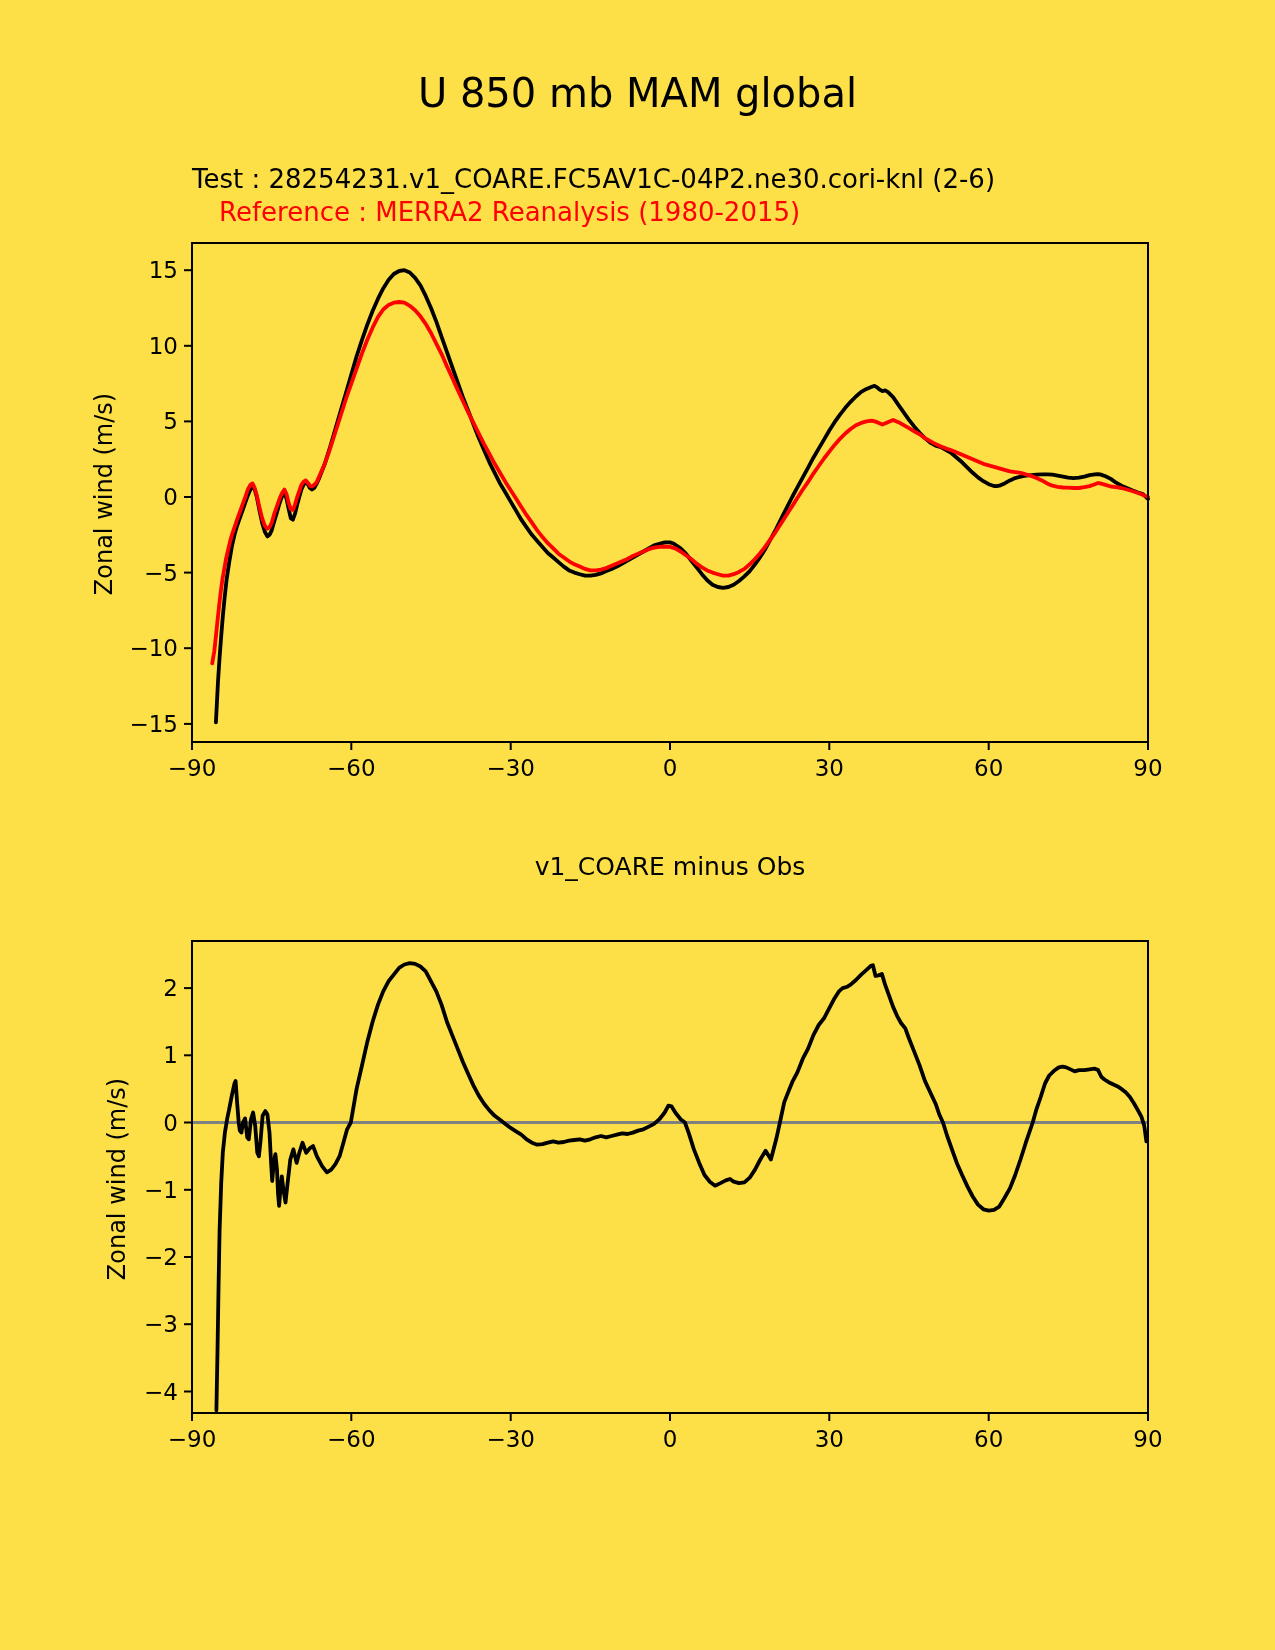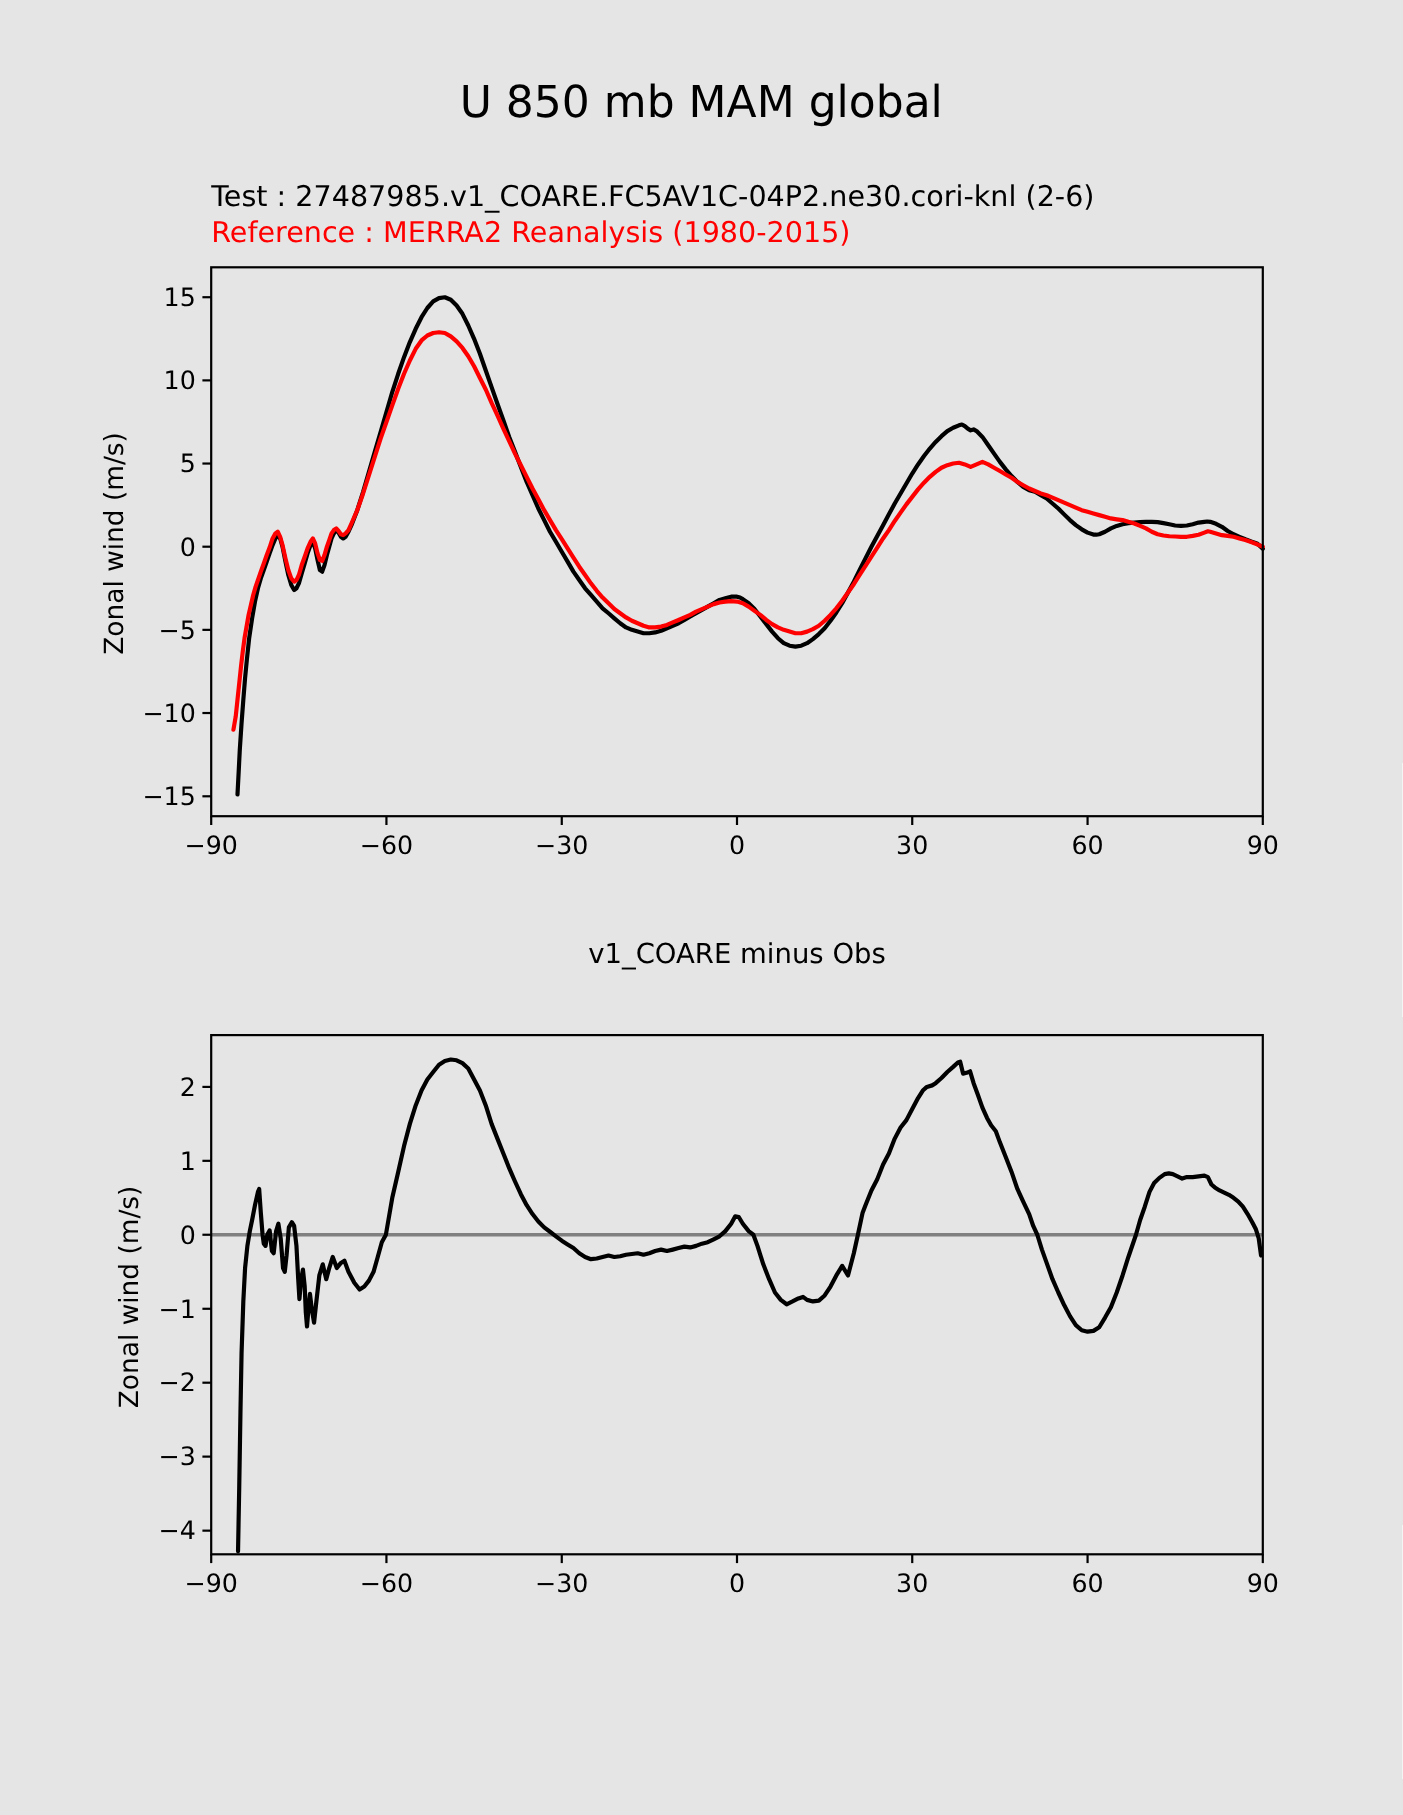"U 850 mb MAM global" #figure { background: #e5e5e5 -> #fde047 }
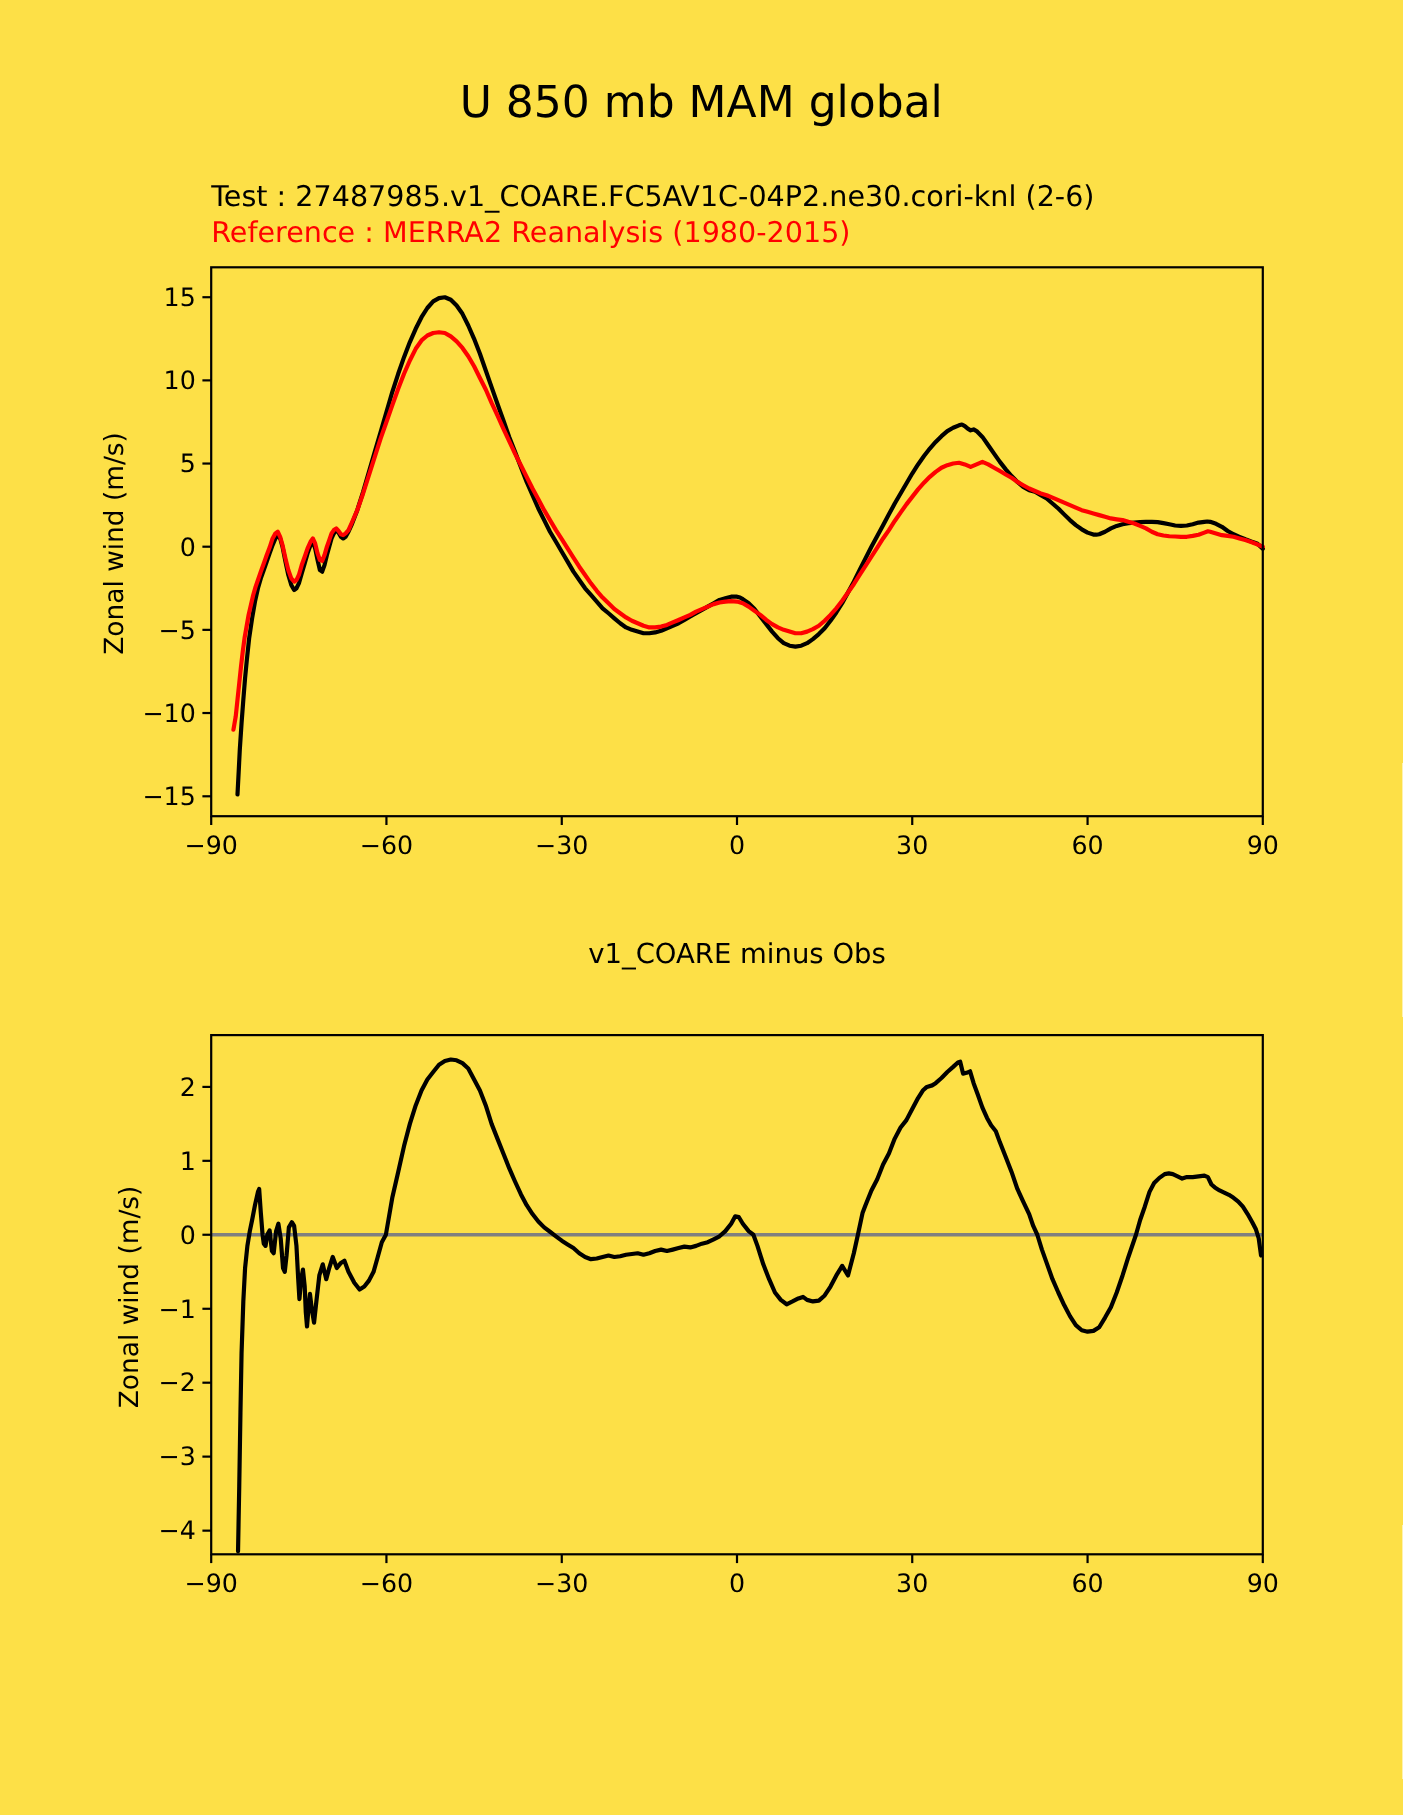"Test :" div.subtitle-test { text: 27487985.v1 -> 28254231.v1 }
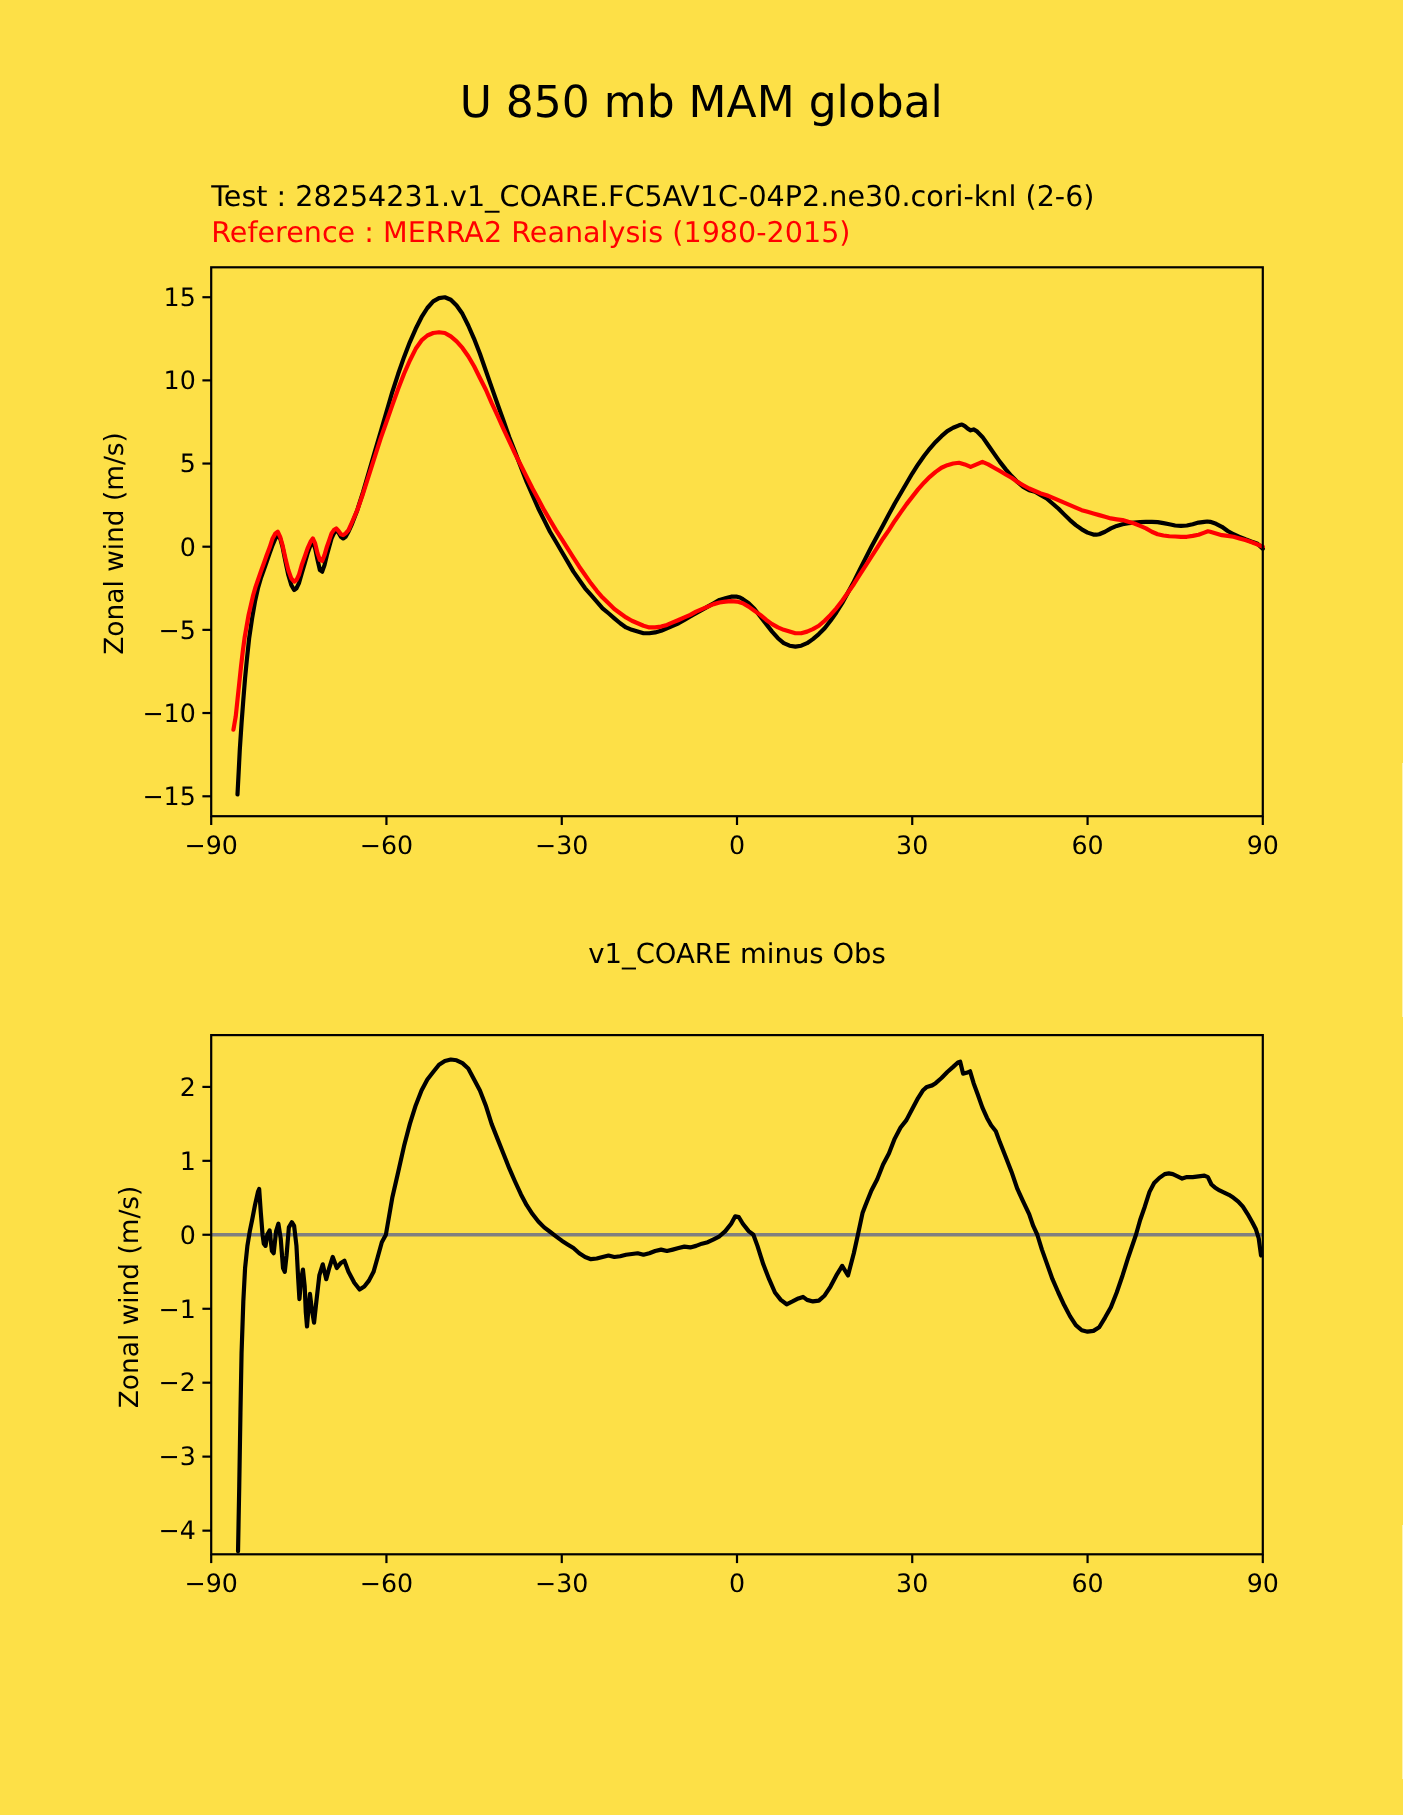"Reference : MERRA2 Reanalysis" .subtitle-ref { margin-left: none -> 27px }
